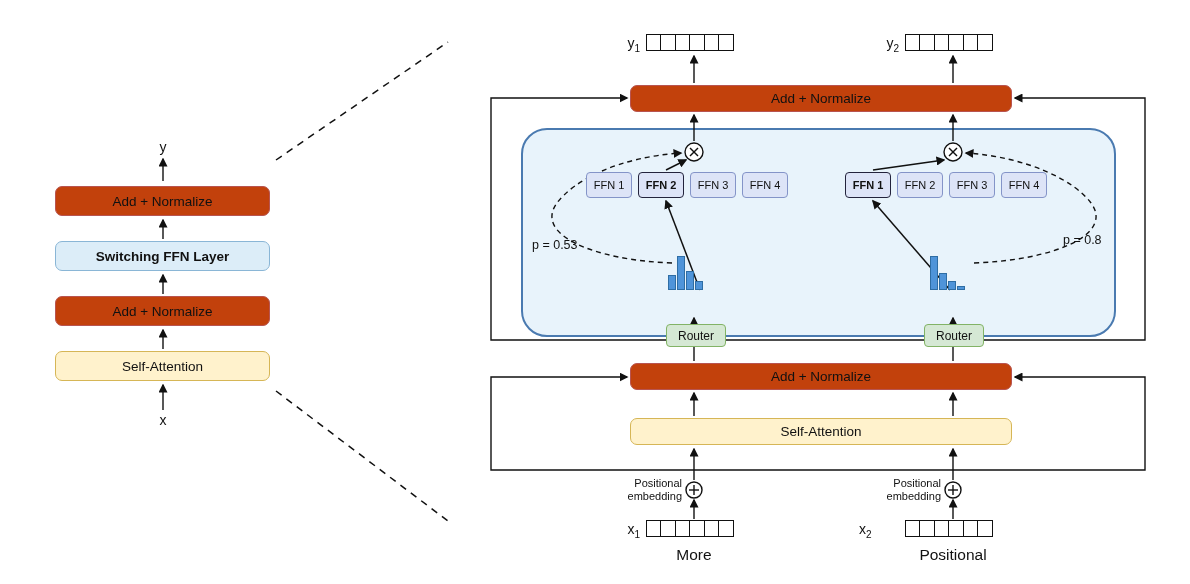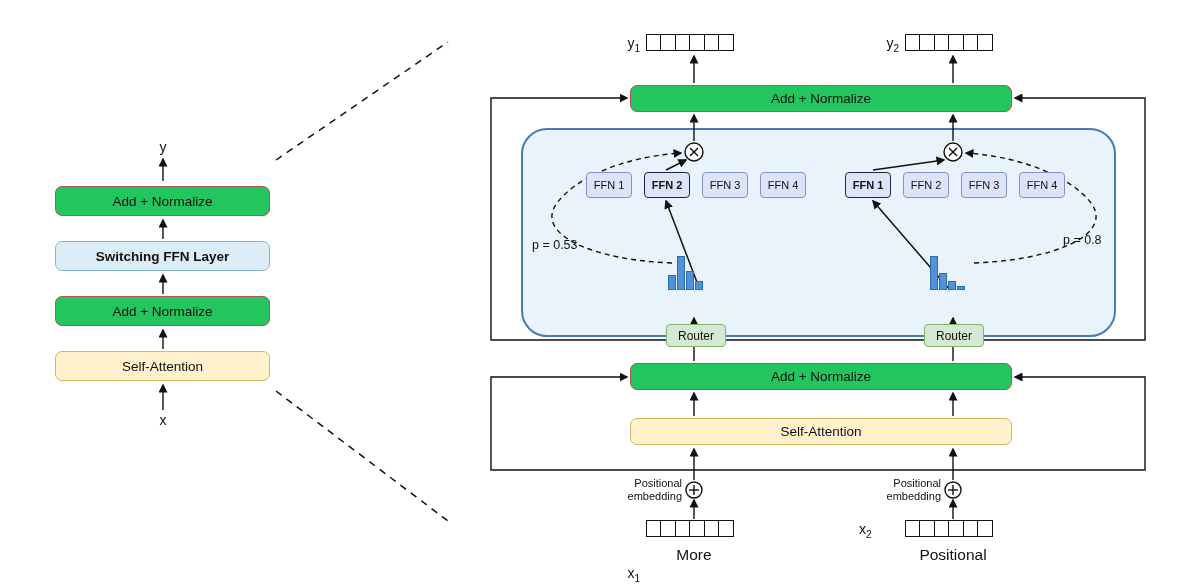"Add + Normalize" .red { background: #22c55e -> #c2410c }
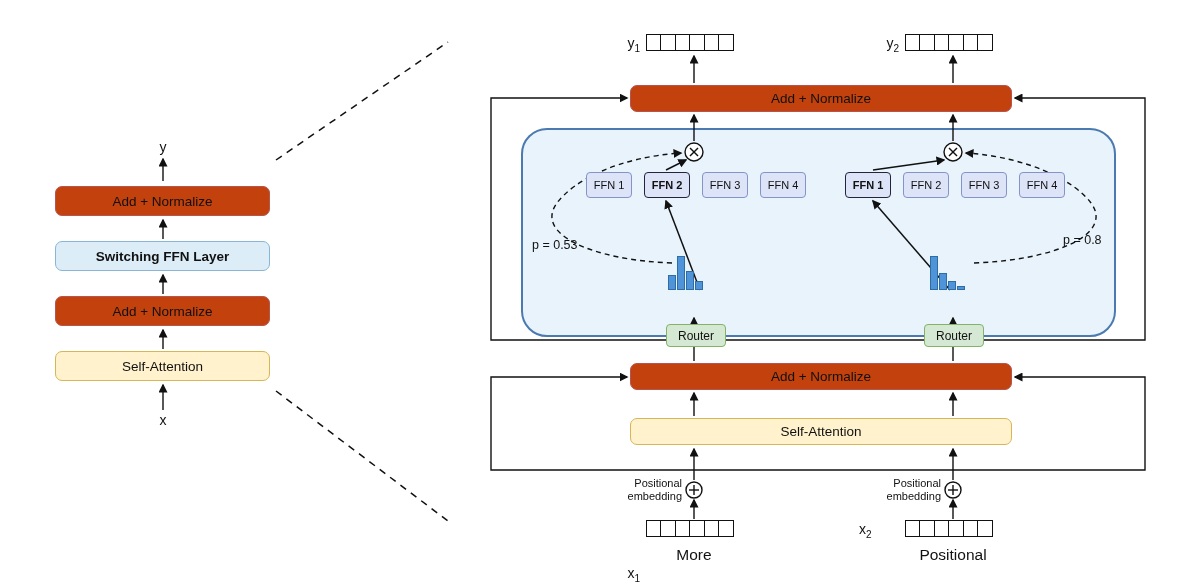"FFN 1" .ffn-row { gap: 12px -> 6px }
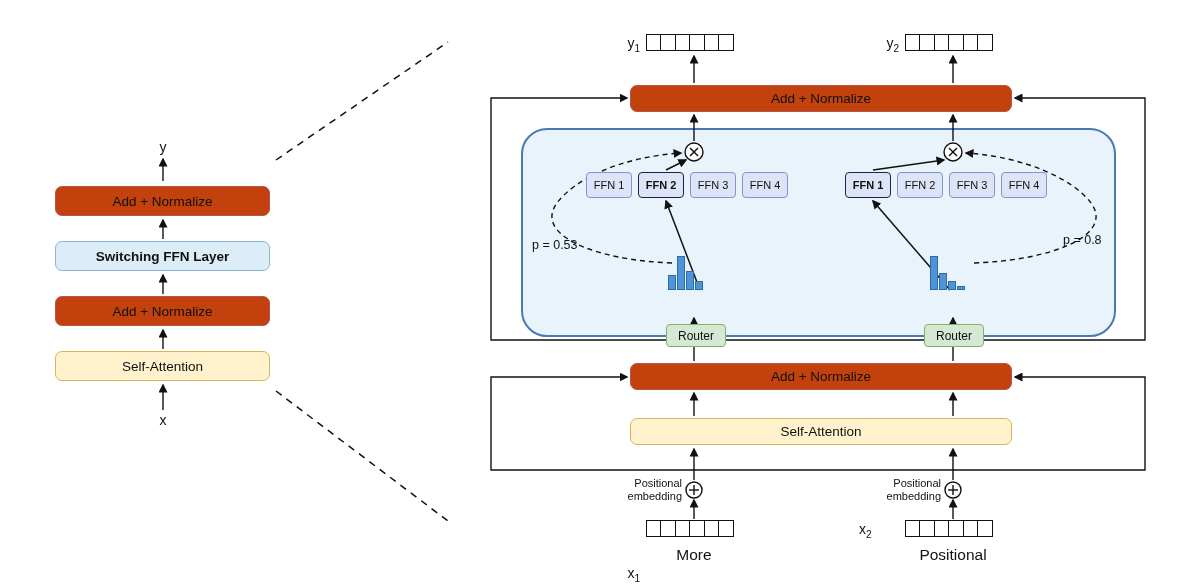"x1" div.lbl { margin-top: 44px -> none }
